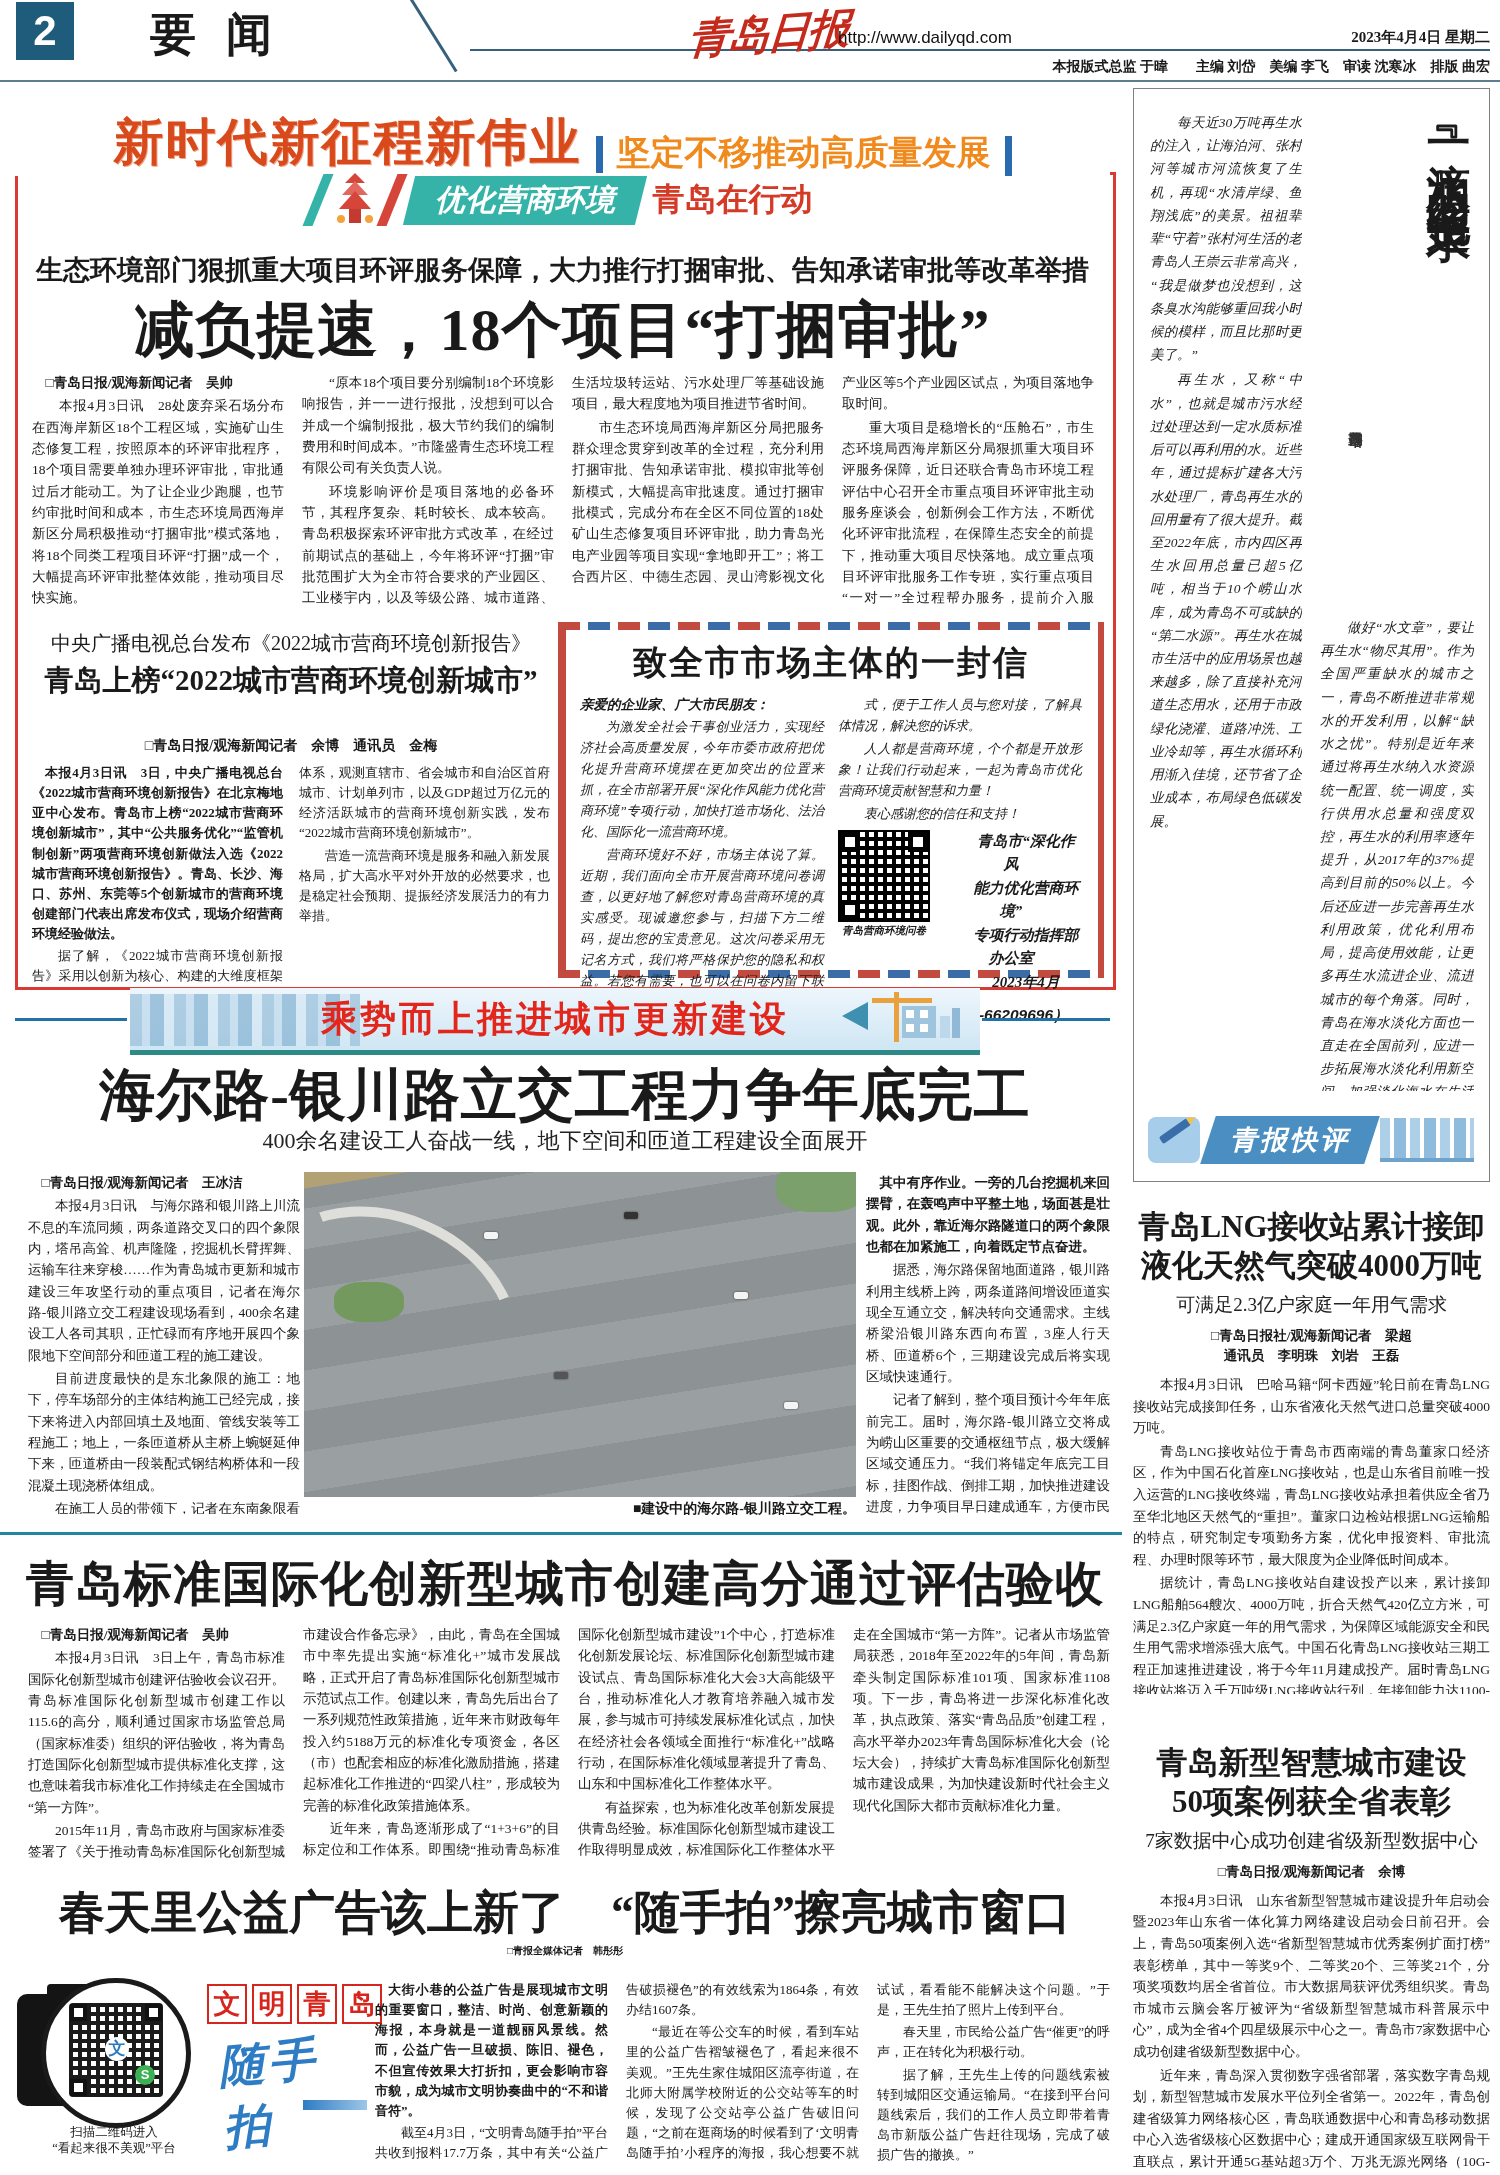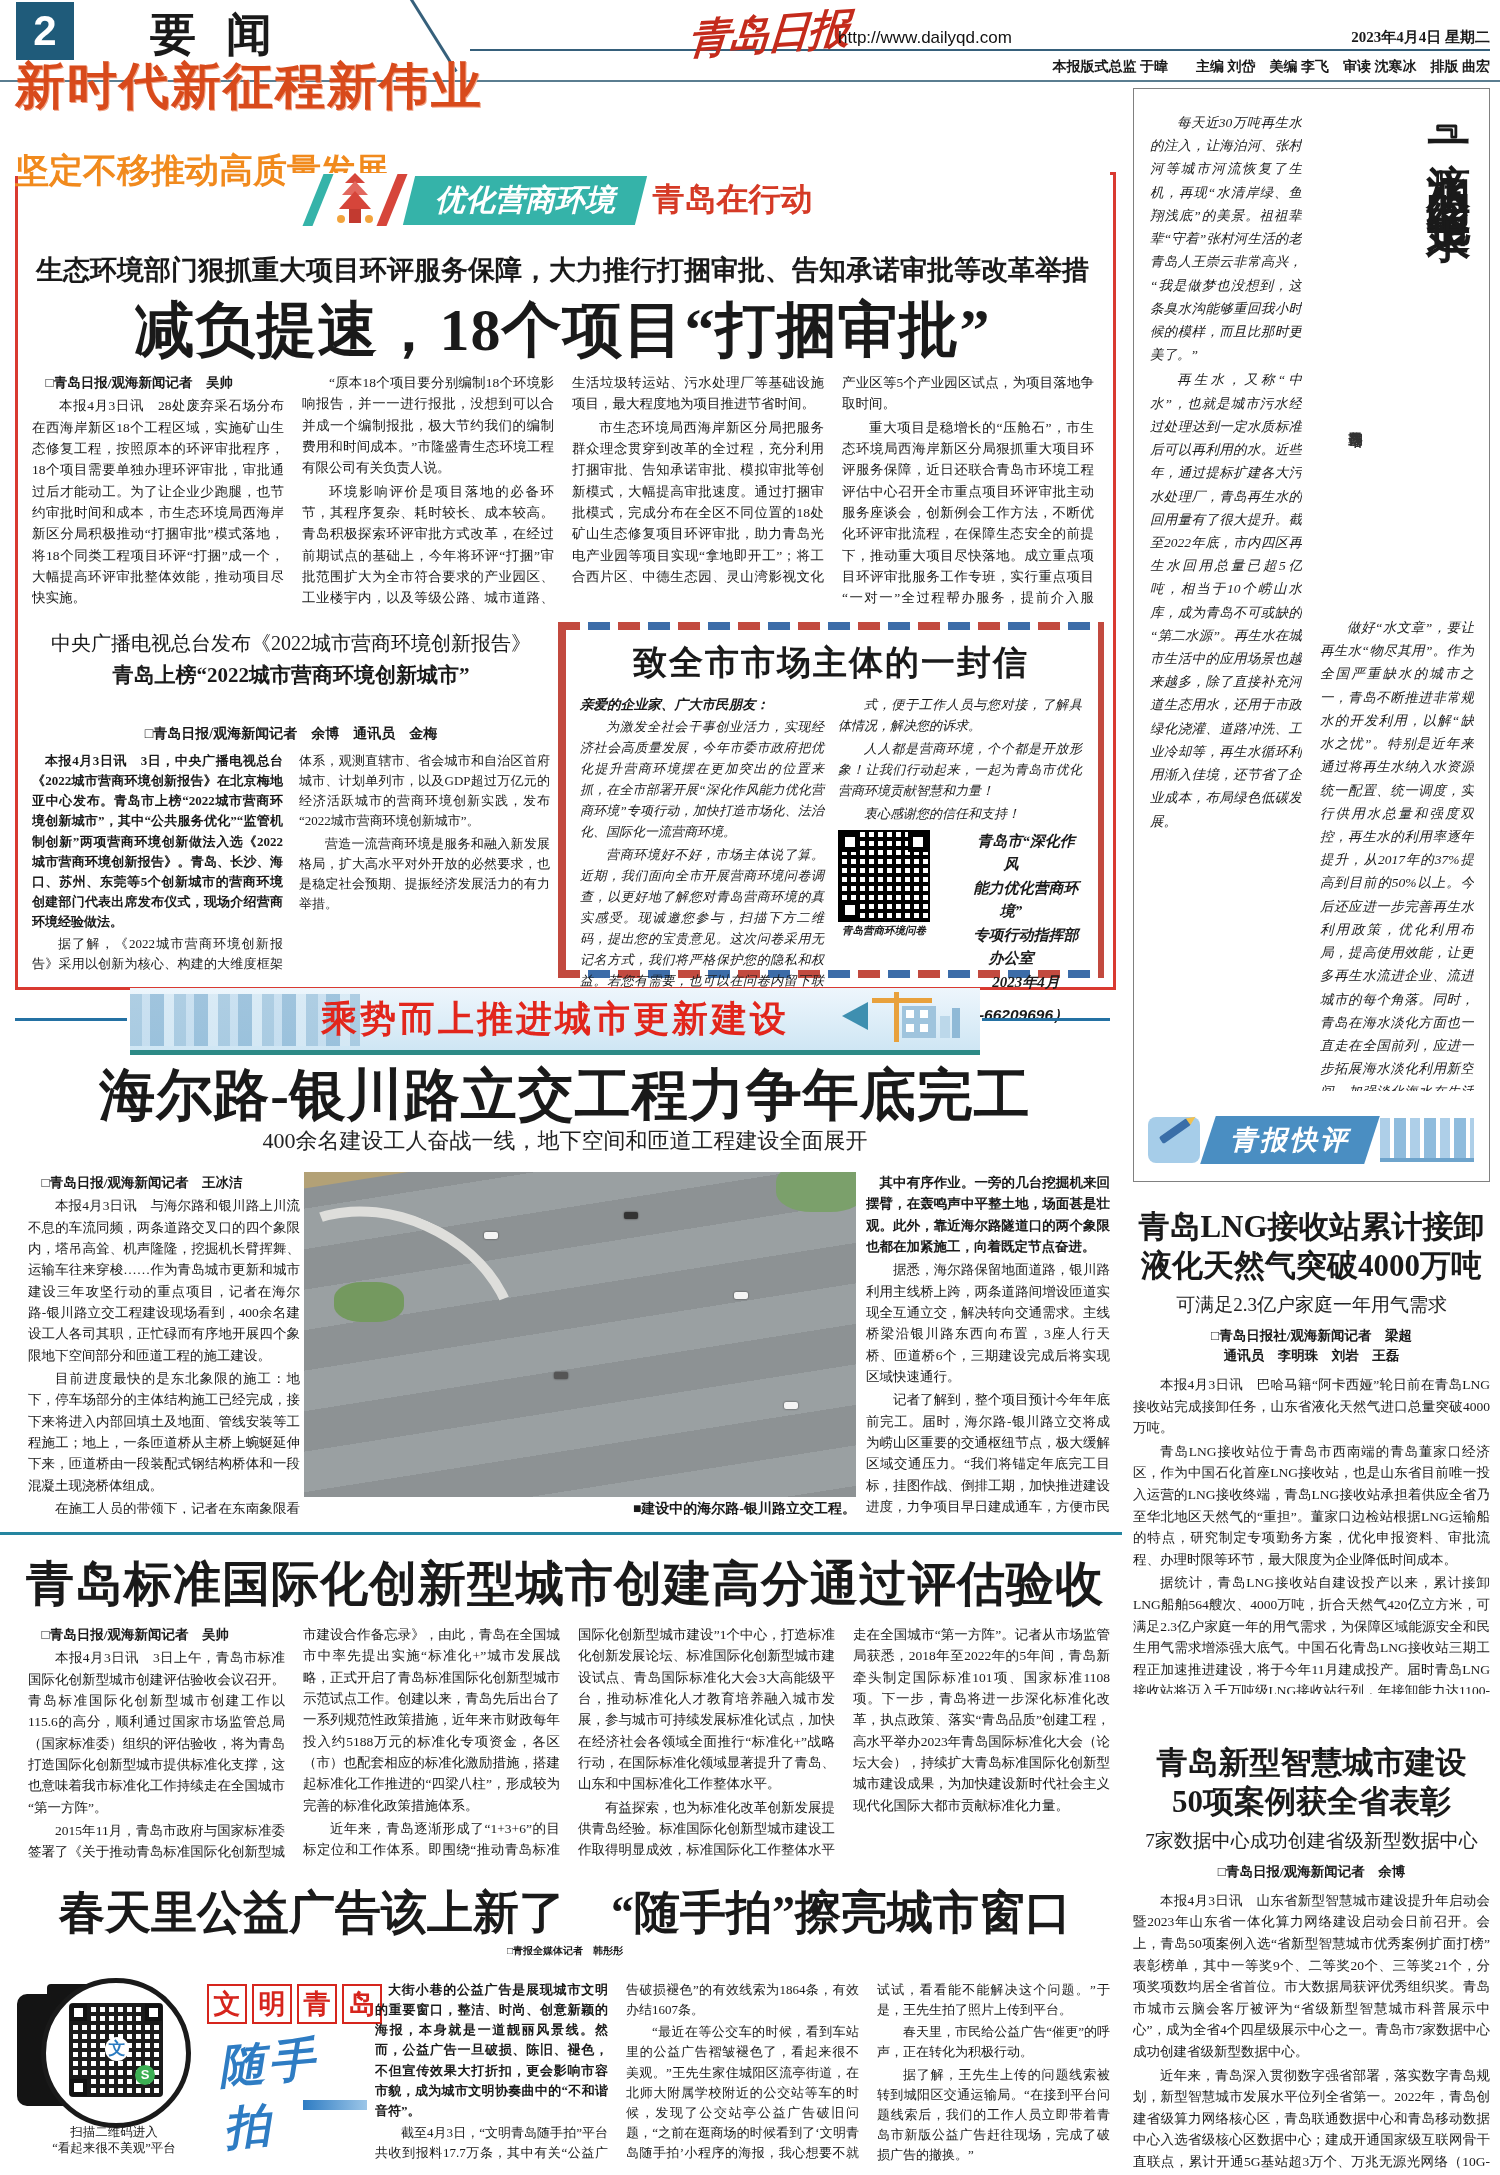"新时代新征程新伟业" .slogan-row { align-items: flex-start -> flex-end; flex-direction: column -> none }
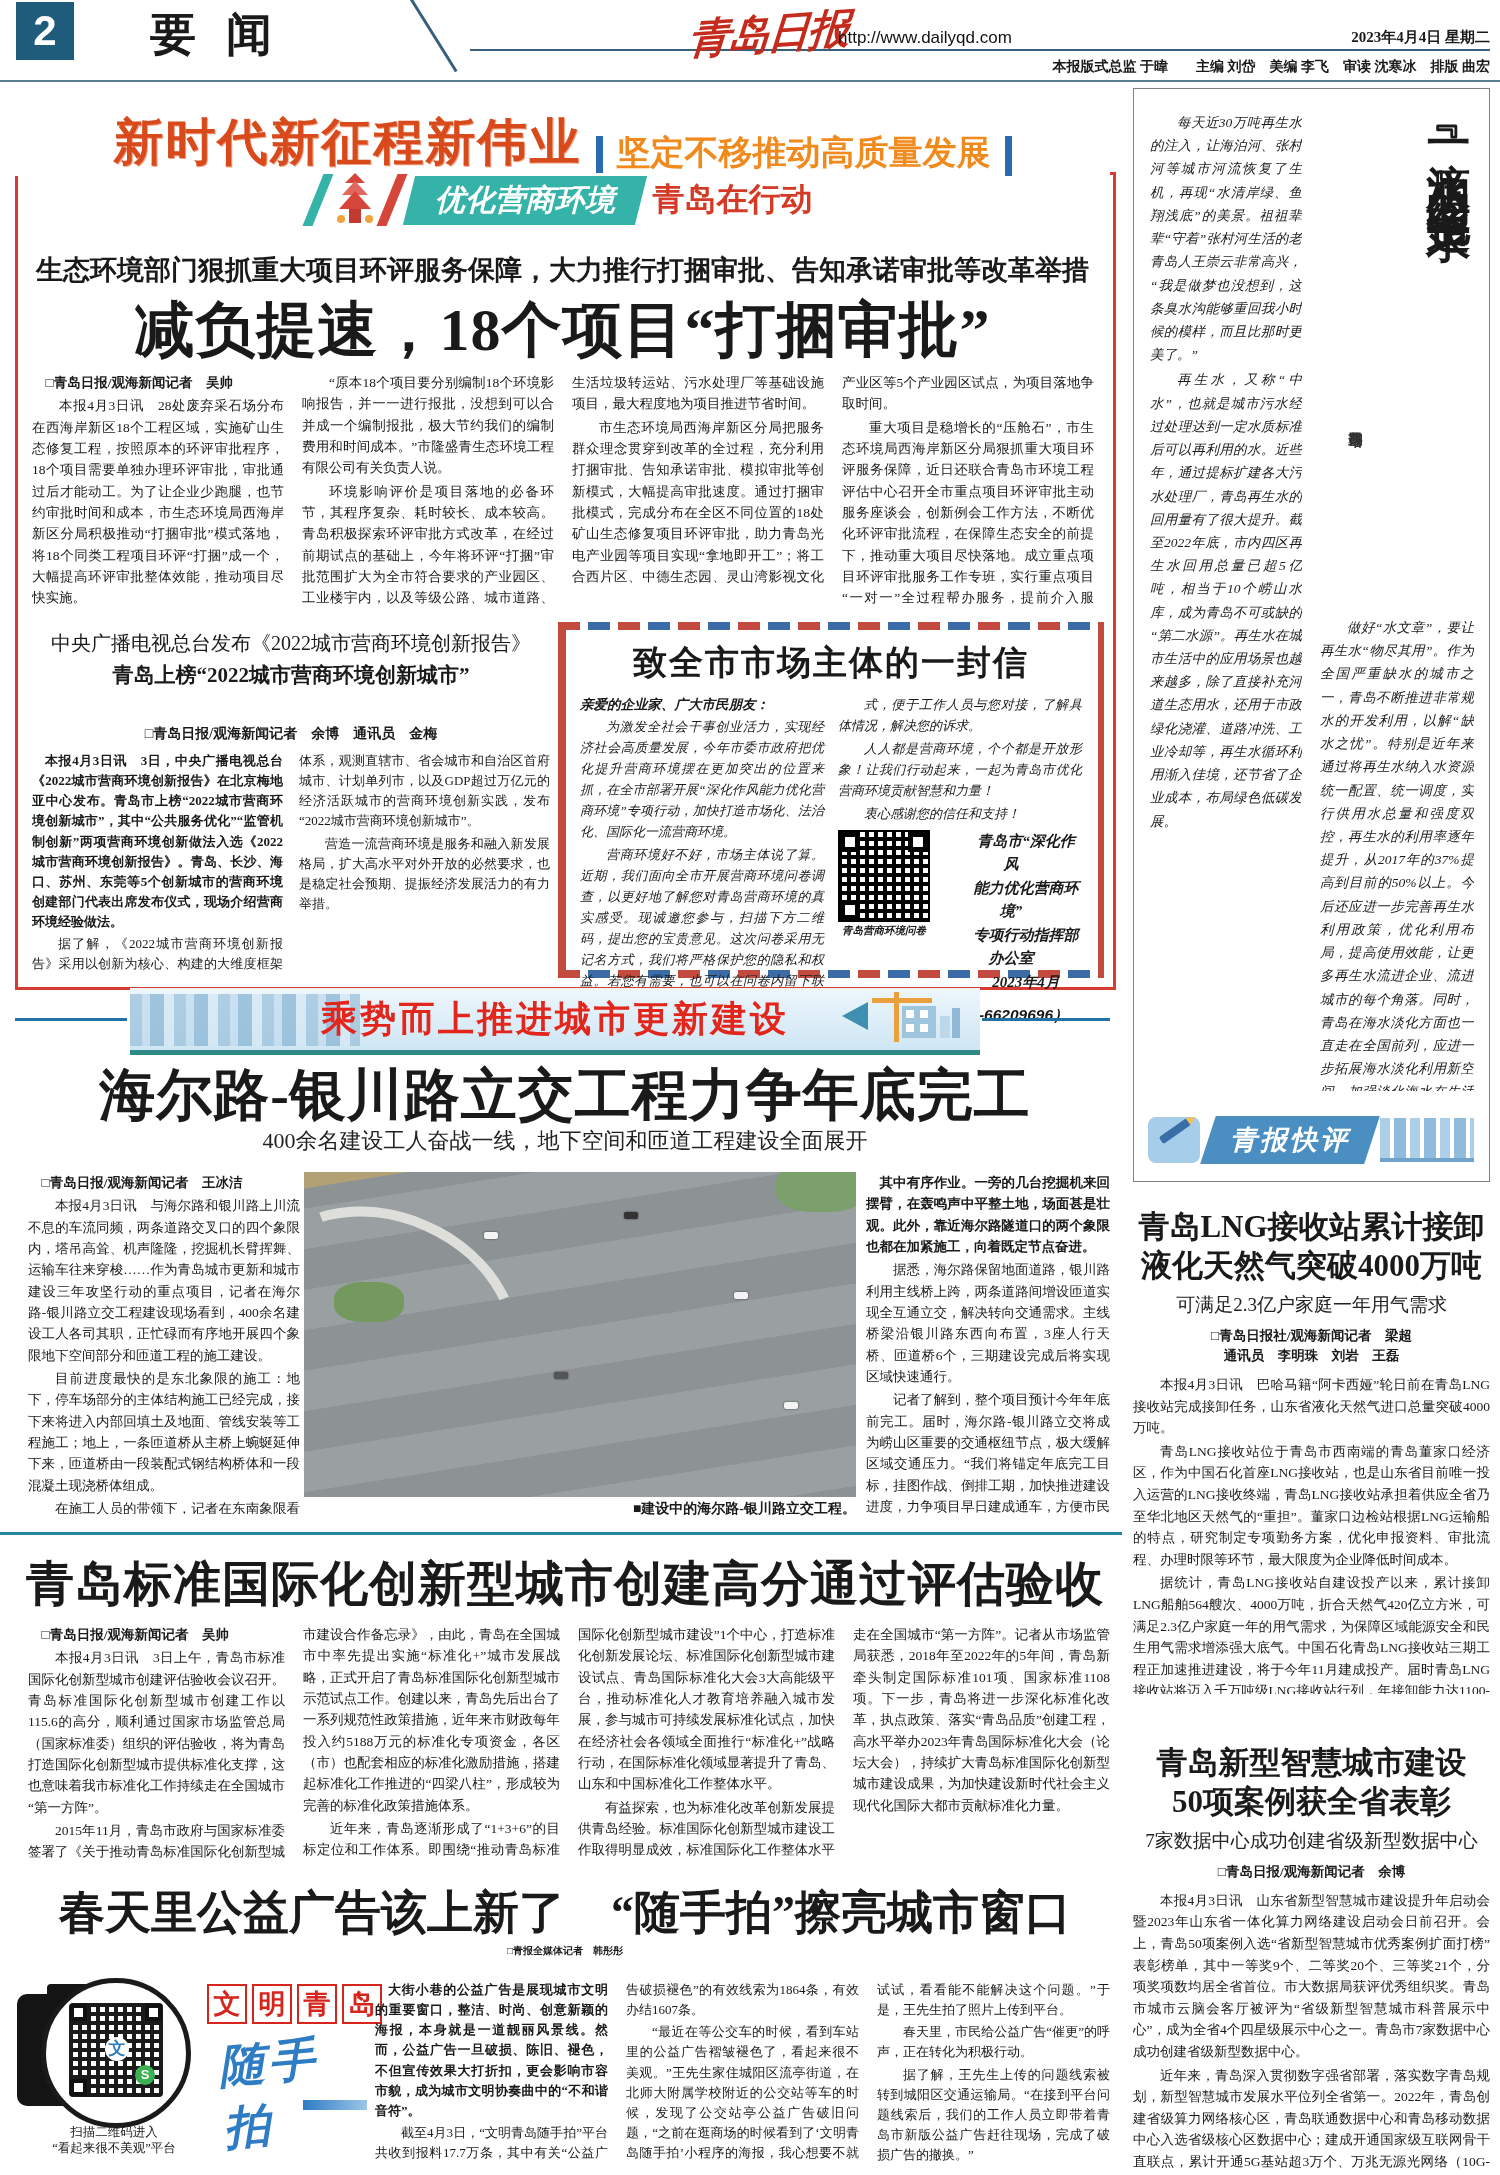"青岛上榜“2022城市营商环境创新城市”" .innov-headline { font-size: 21px -> 29px }
